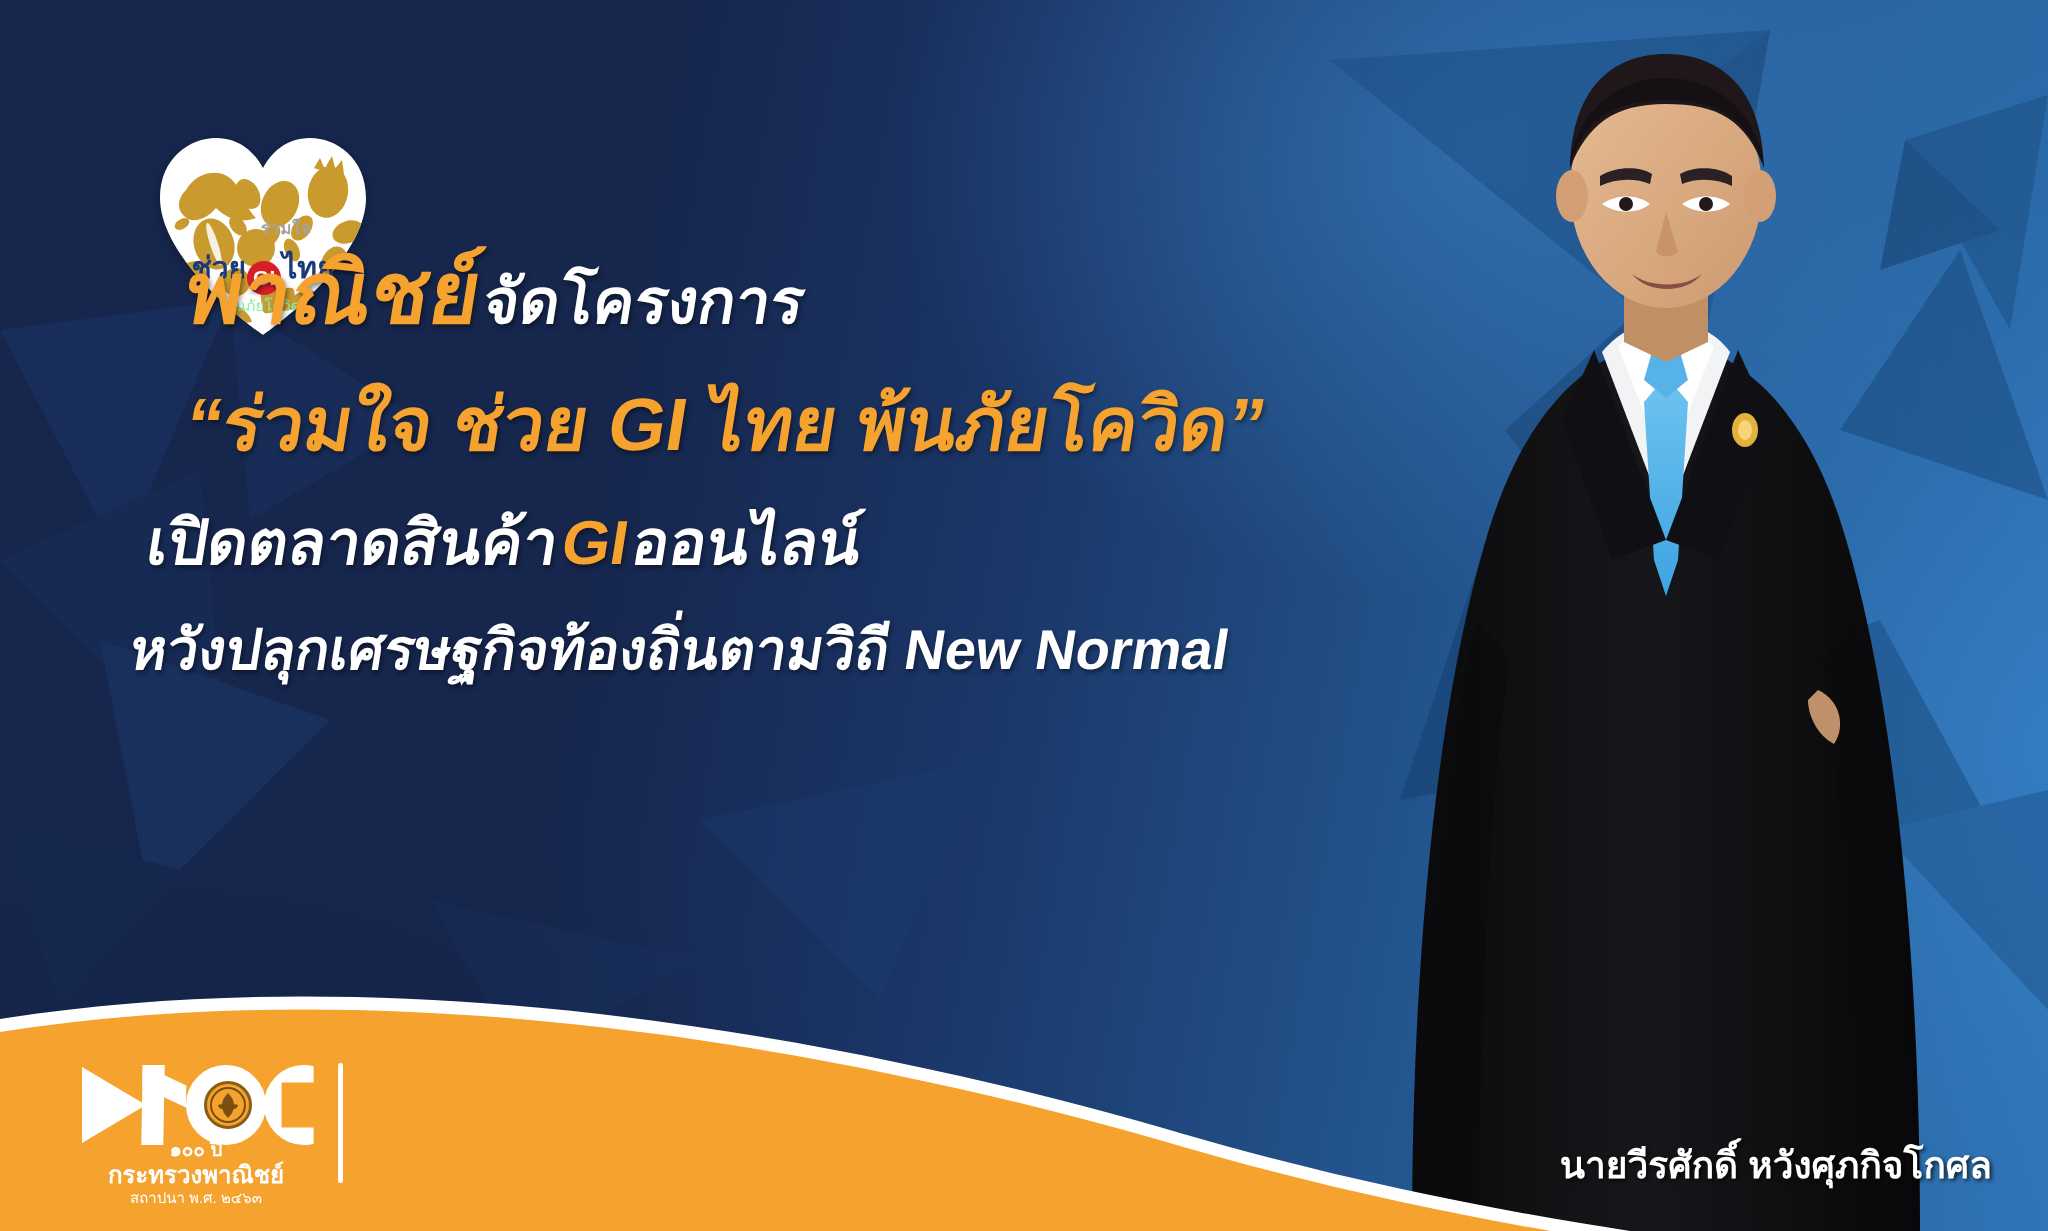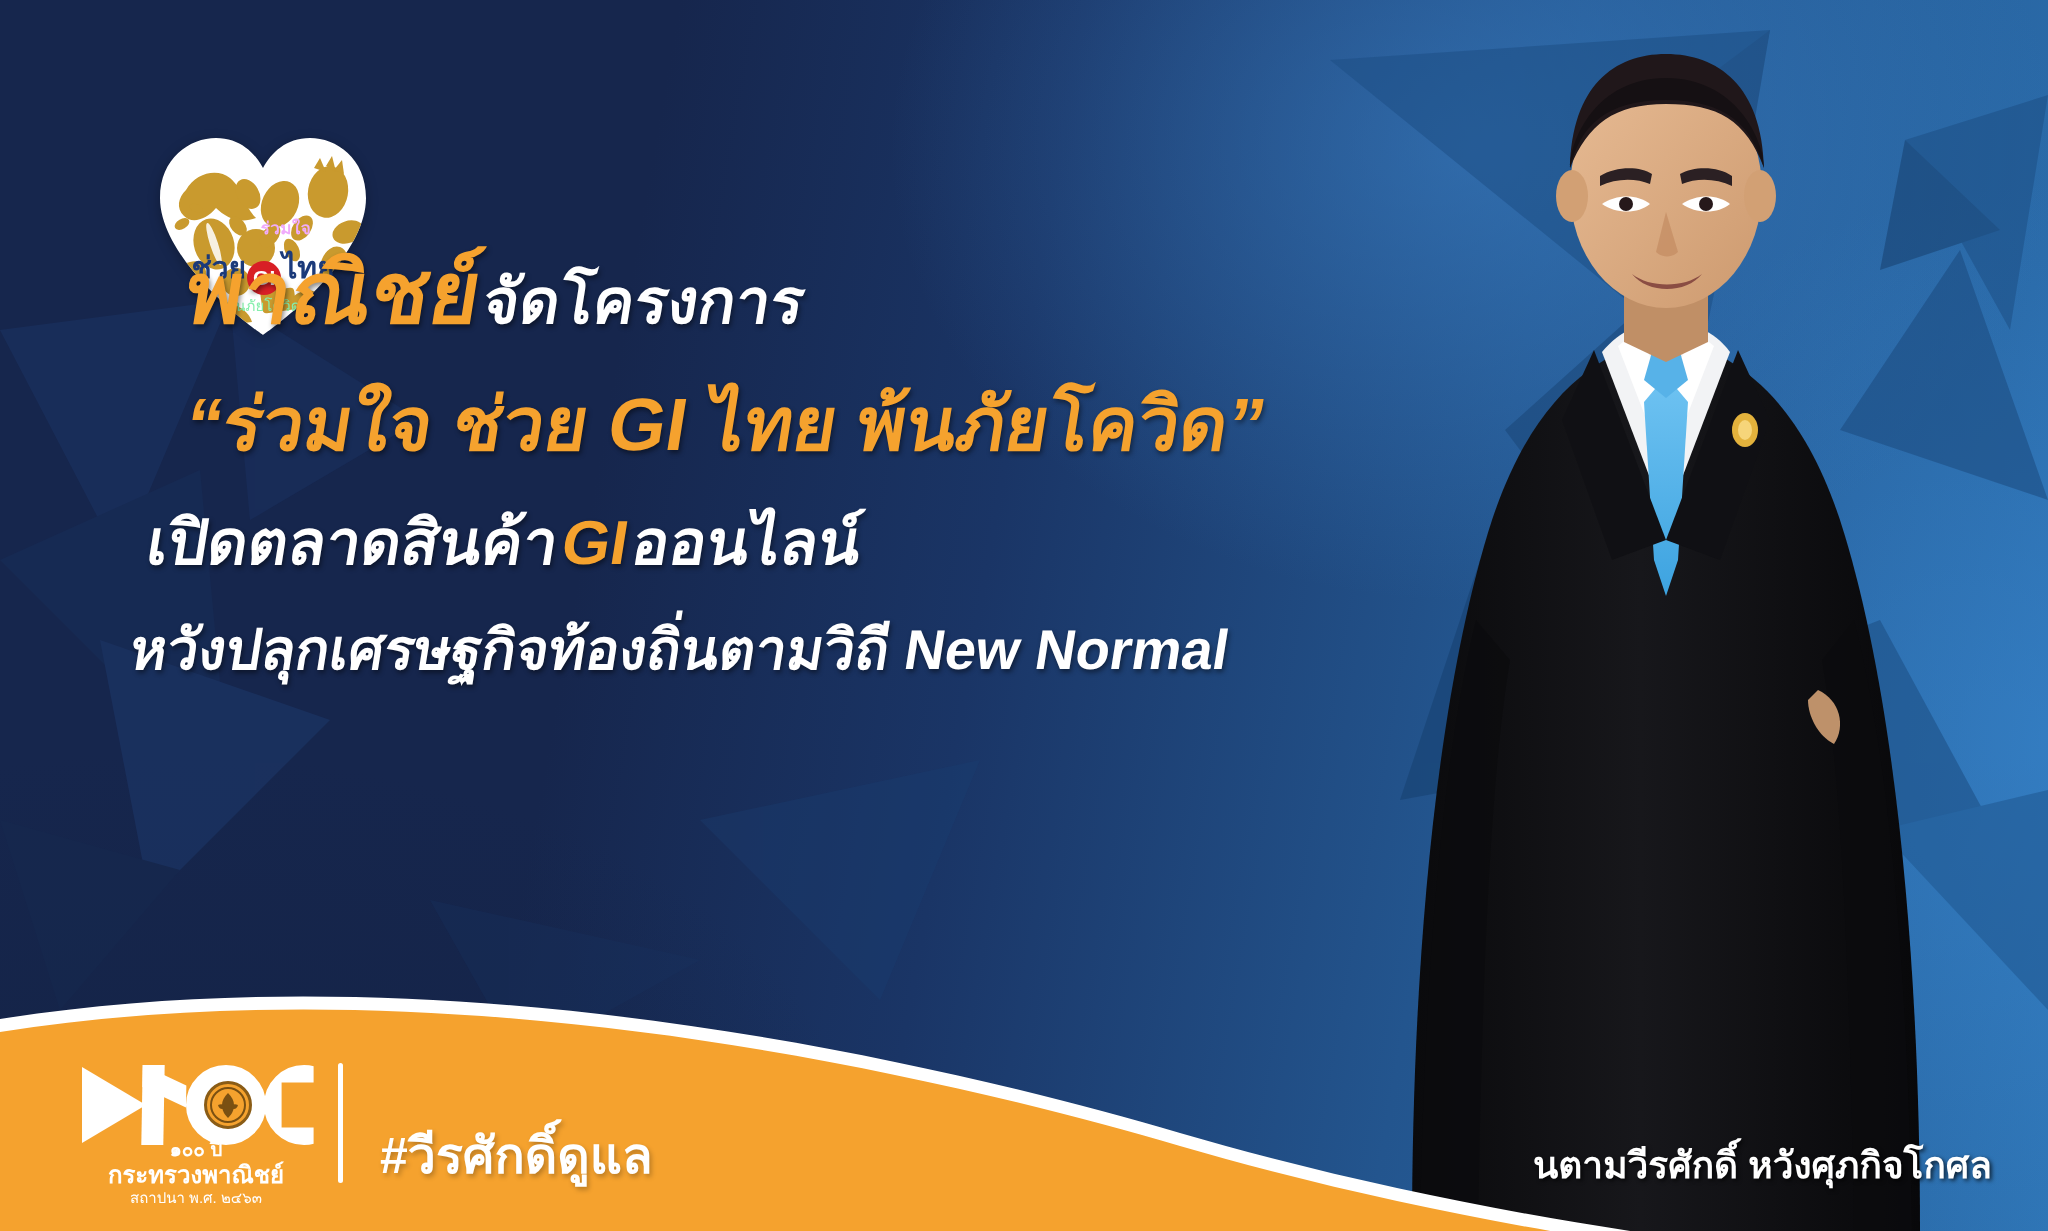"ร่วมใจ" .lt-1 { color: #f0abfc -> #a3a3a3 }
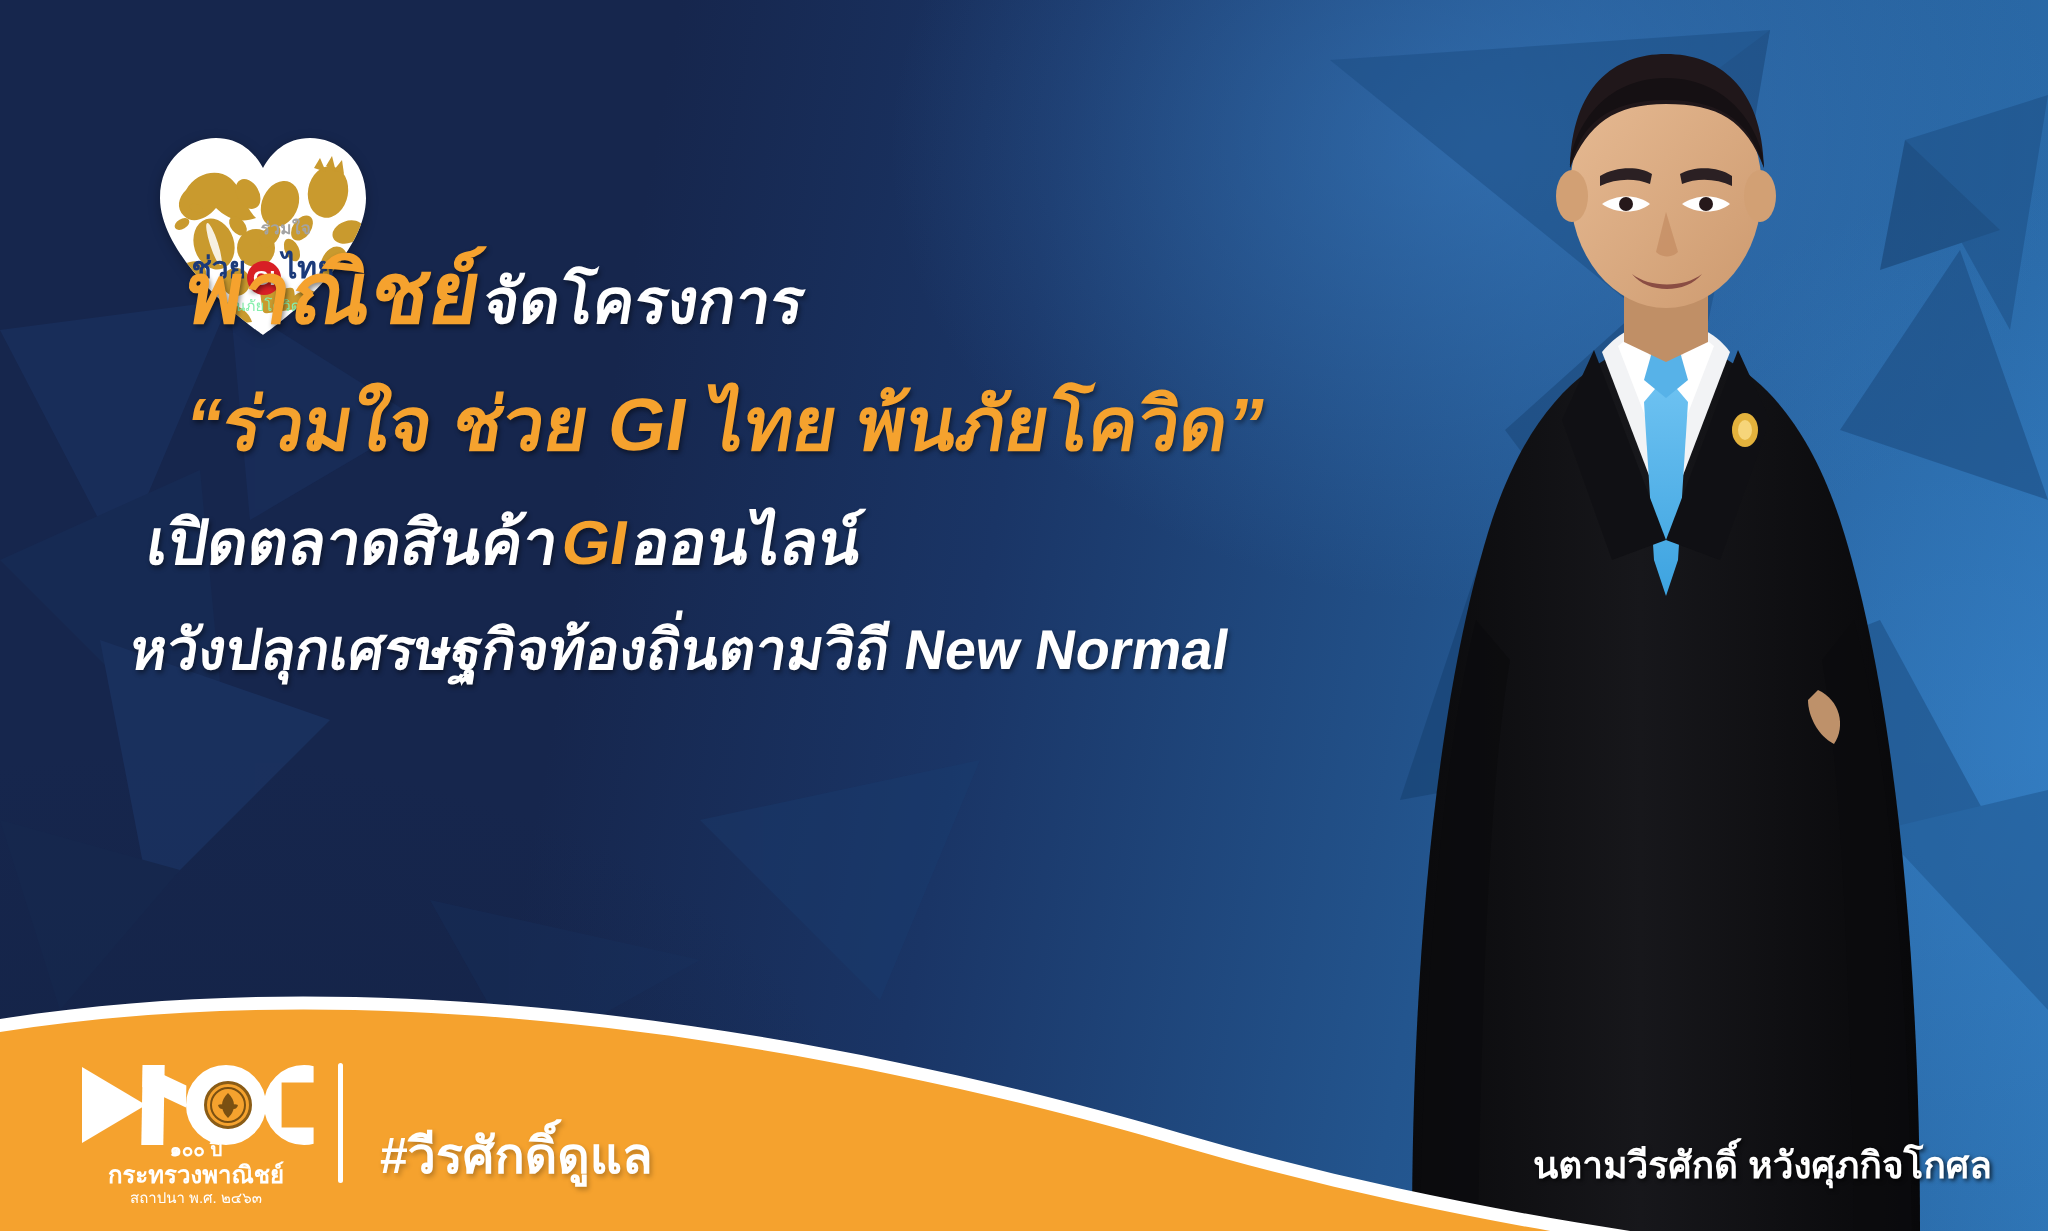"#วีรศักดิ์ดูแล" div.ht { html: <div>#วีรศักดิ์ดูแล</div> -> none }
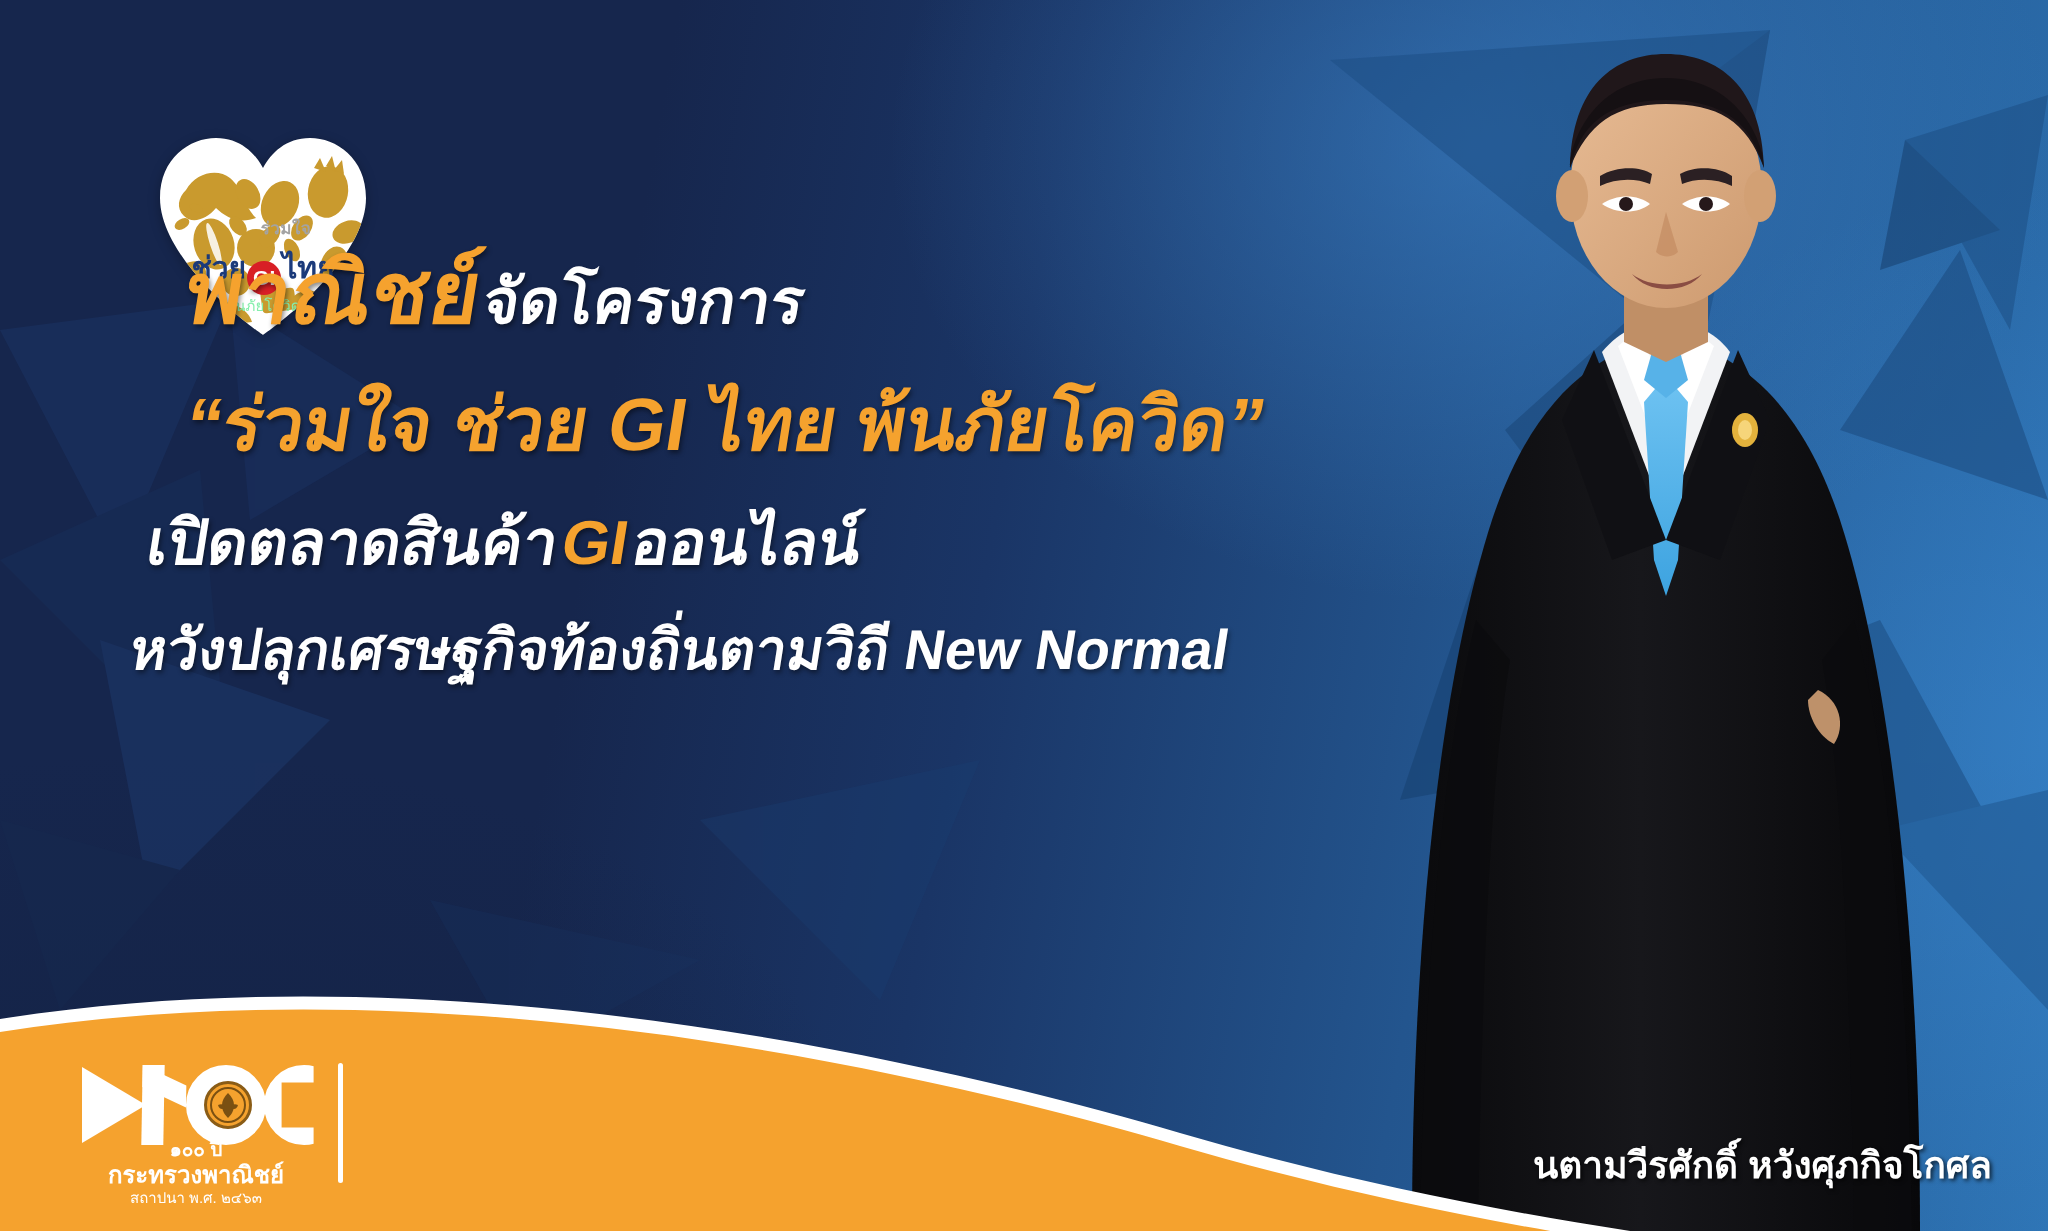"นตามวีรศักดิ์ หวังศุภกิจโกศล" div.cr1 { text: นตามวีรศักดิ์ -> นายวีรศักดิ์ }
